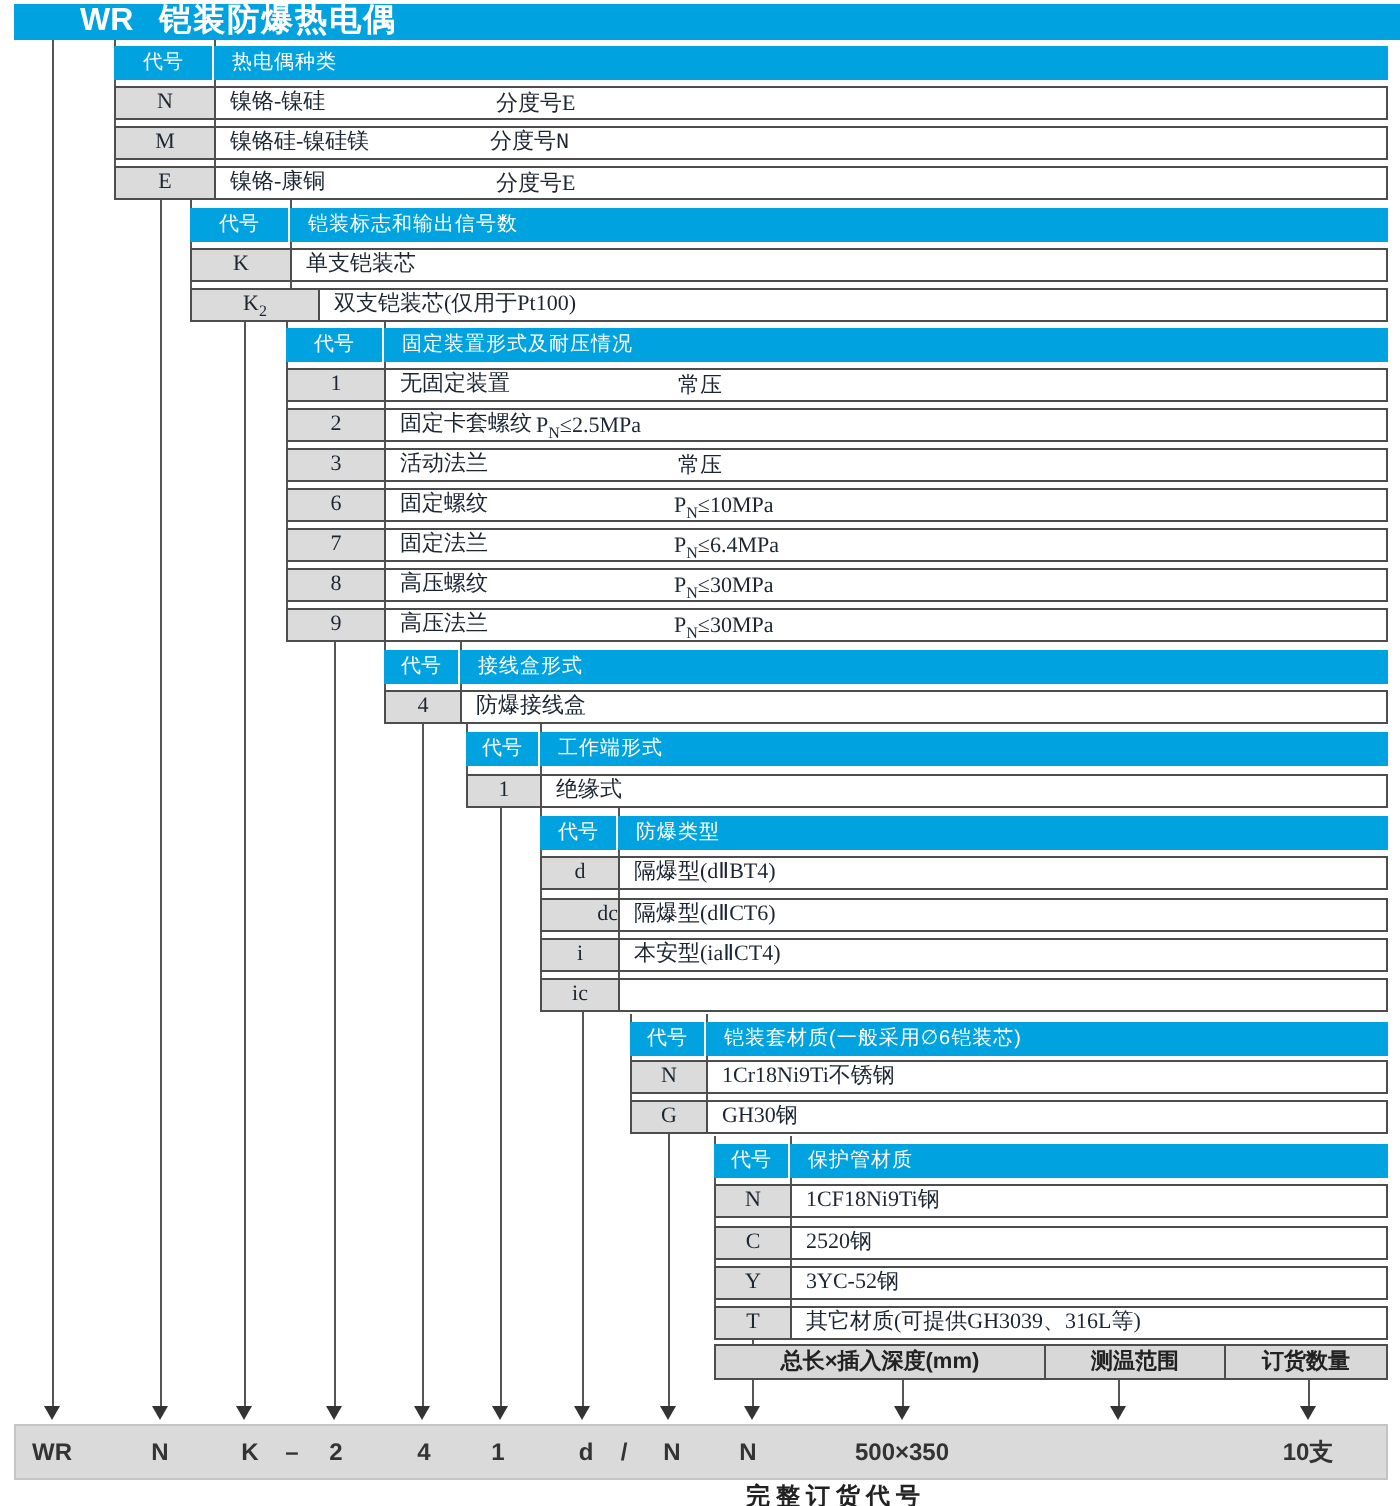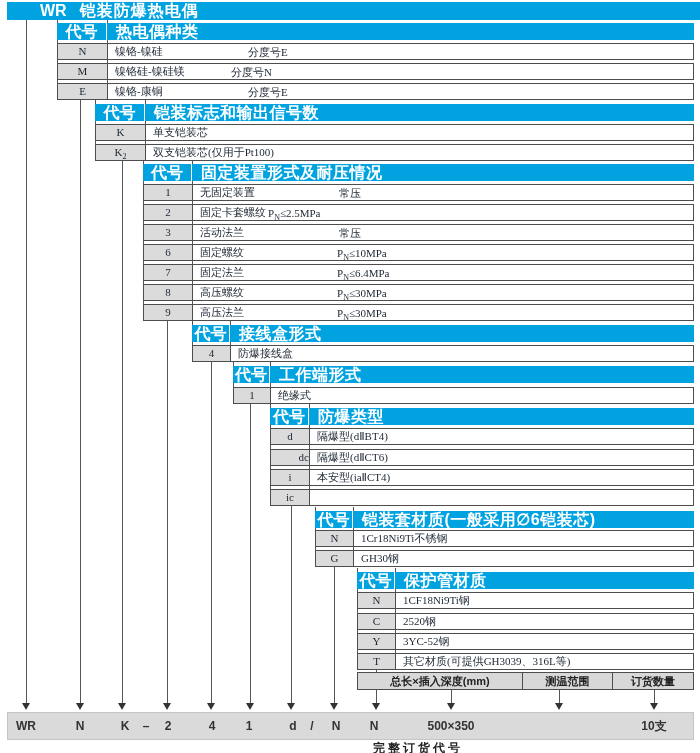"代号" .thead { font-size: 16px -> 10px; font-weight: bold -> normal }
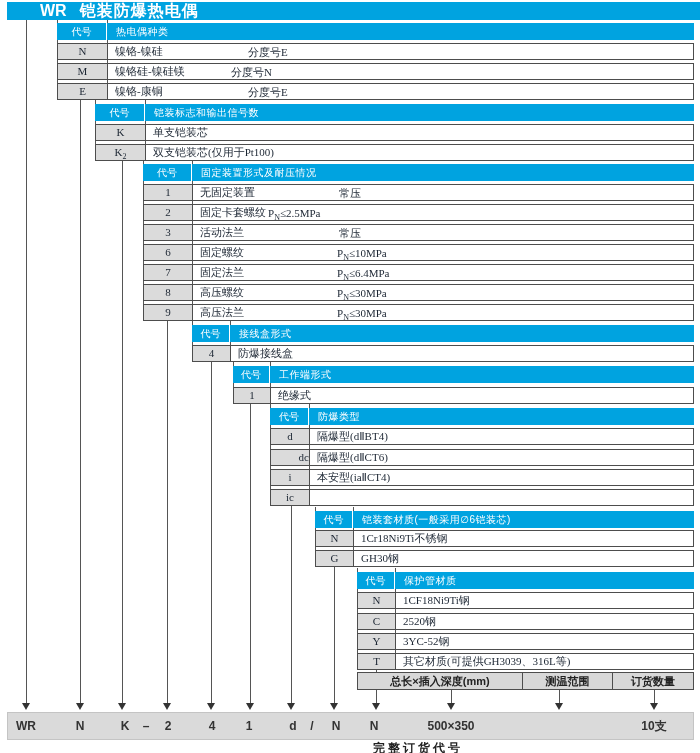"分度号N" span.x2 { font-family: none -> Liberation Mono, monospace; left: 123px -> 137px }
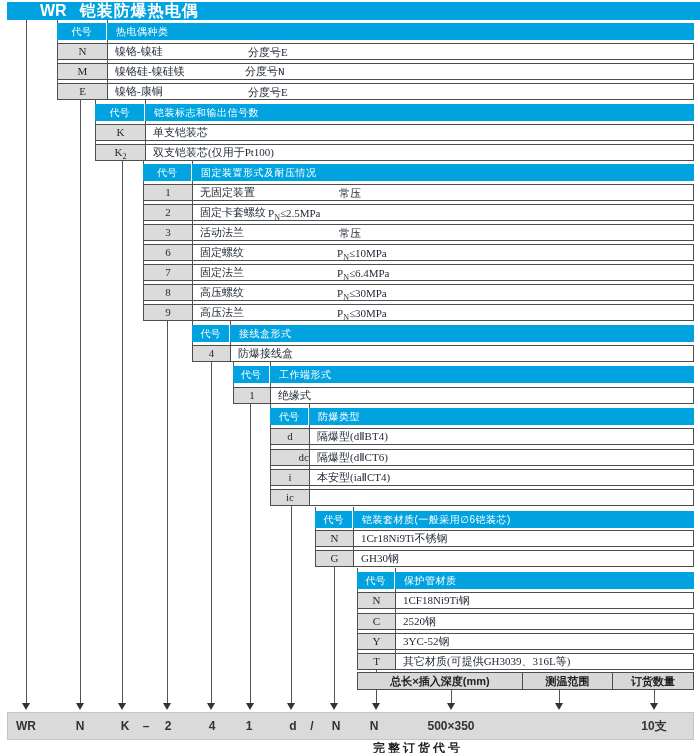"K2" span.tc { width: 50px -> 64px }
